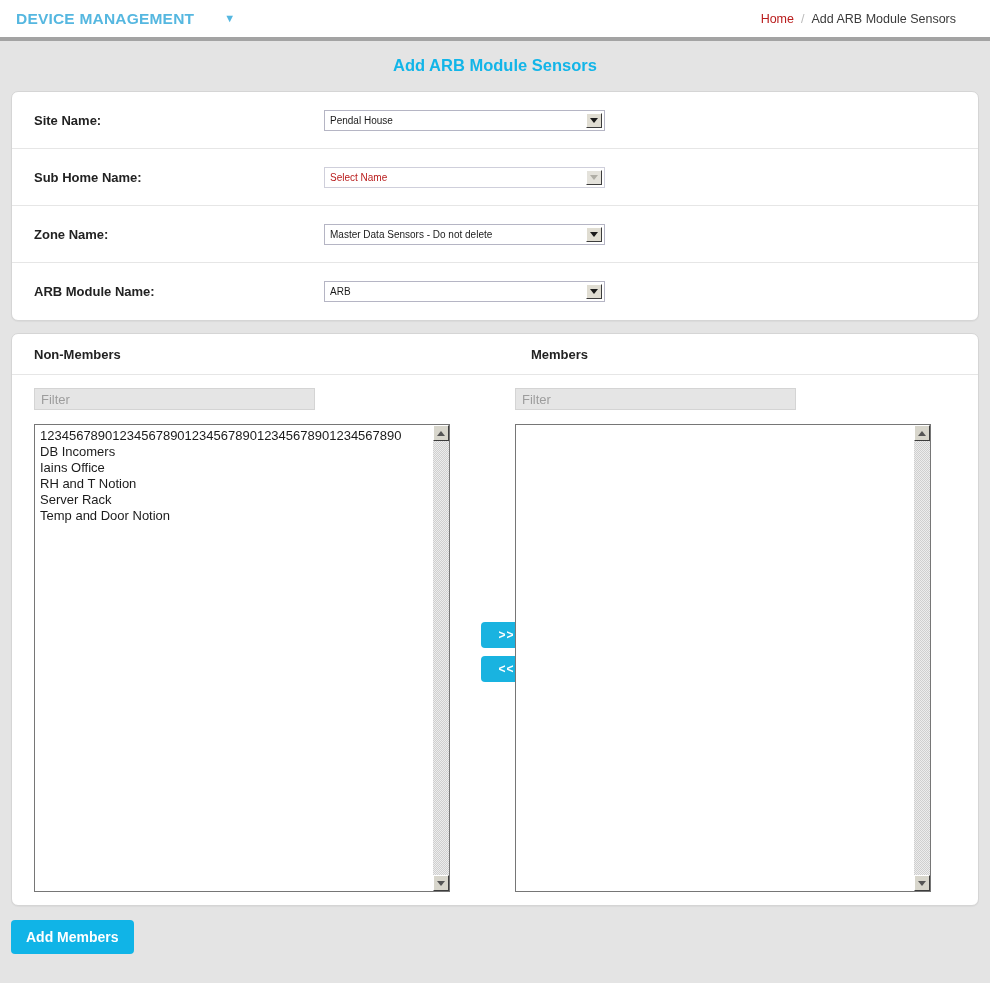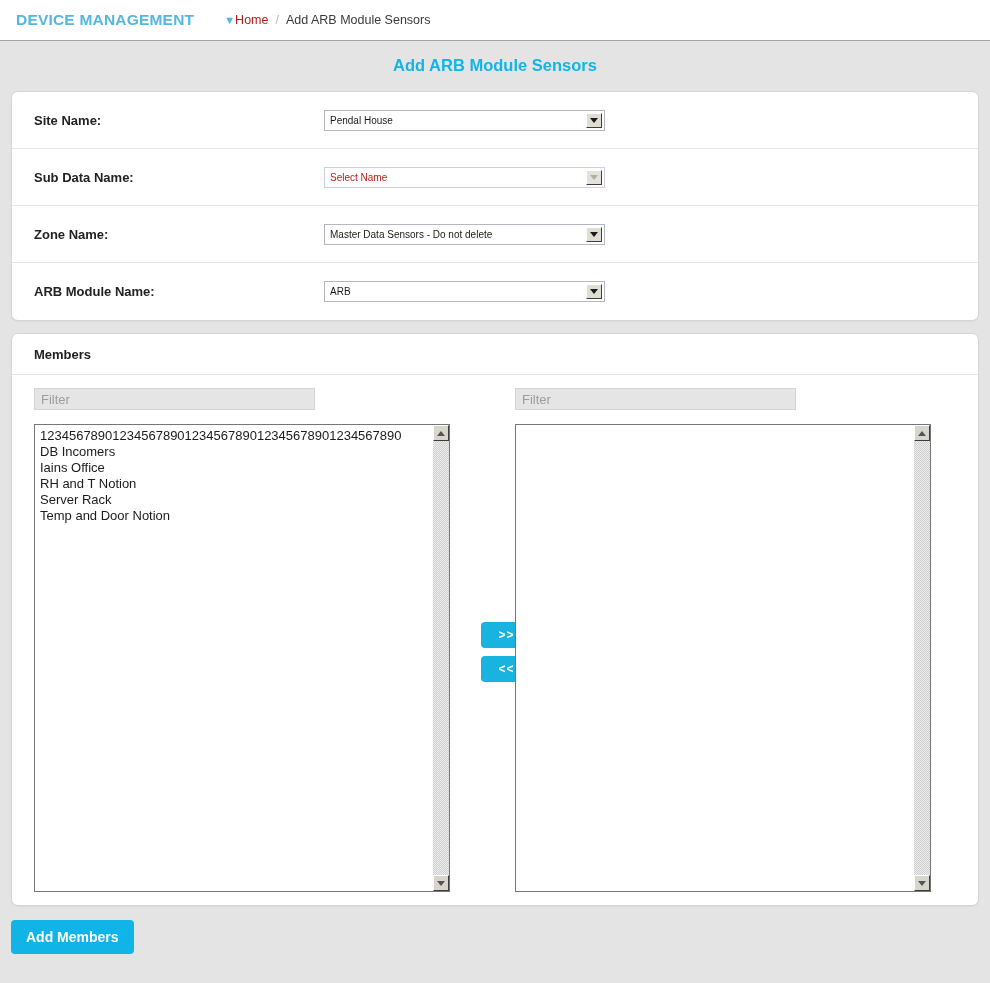"DEVICE MANAGEMENT" #topbar { border-bottom: 1px solid #a3a3a3 -> 4px solid #a3a3a3; justify-content: none -> space-between; padding: 0 22px 0 16px -> 0 34px 0 16px }
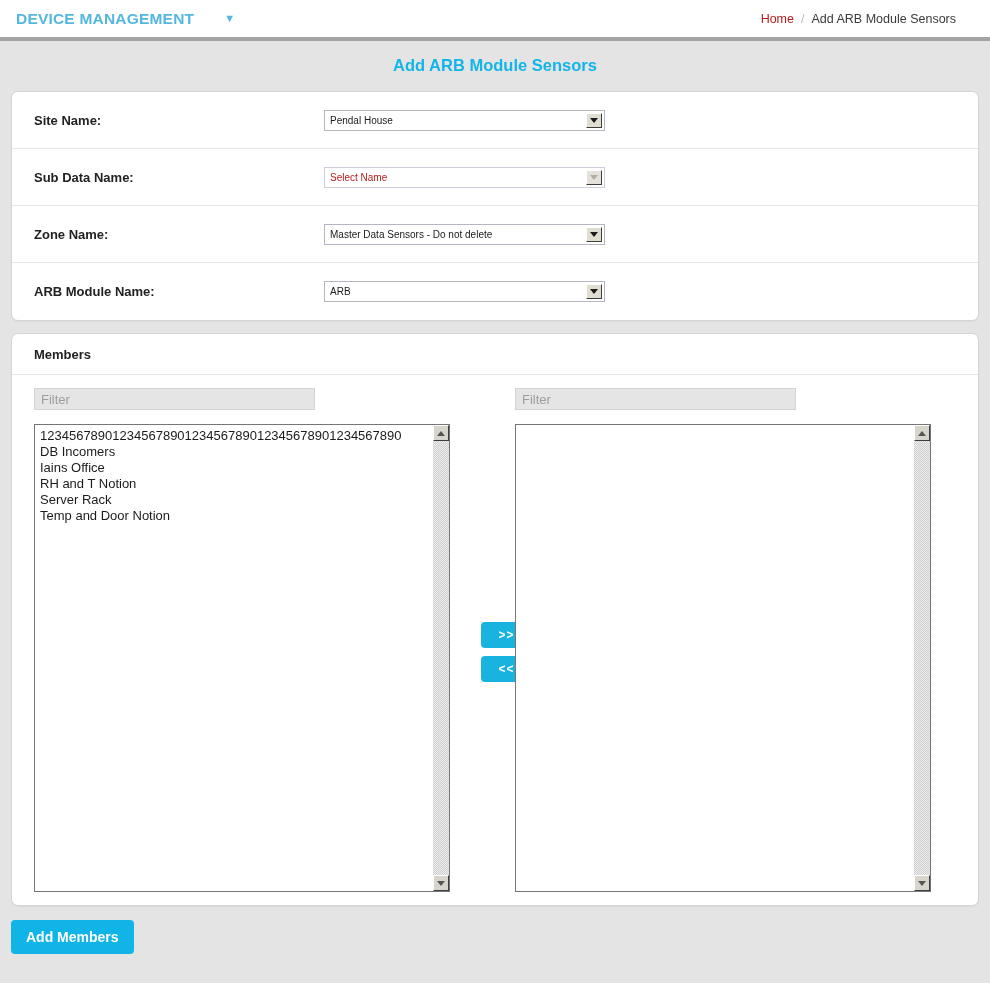"Sub Data Name:" span.form-label { text: Data -> Home }
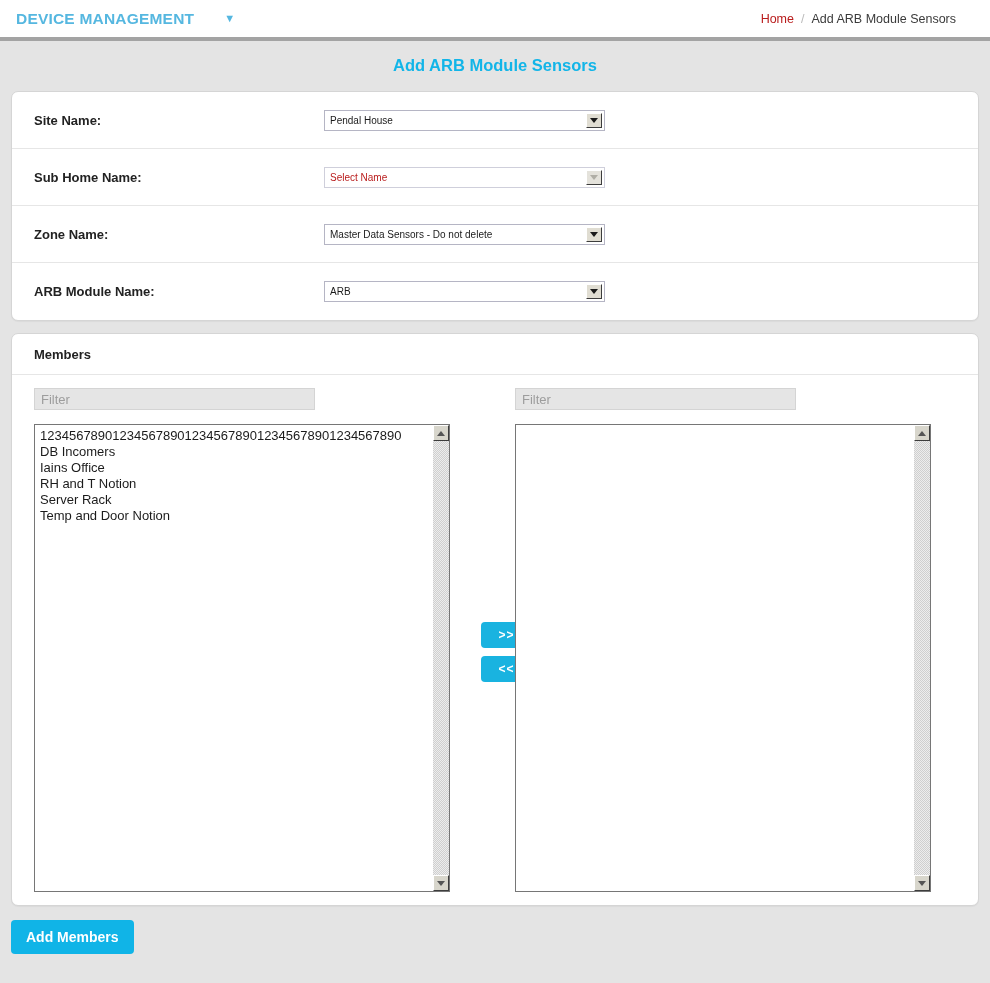"Non-Members" span.dual-head-title { html: none -> <span>Non-Members</span> }
